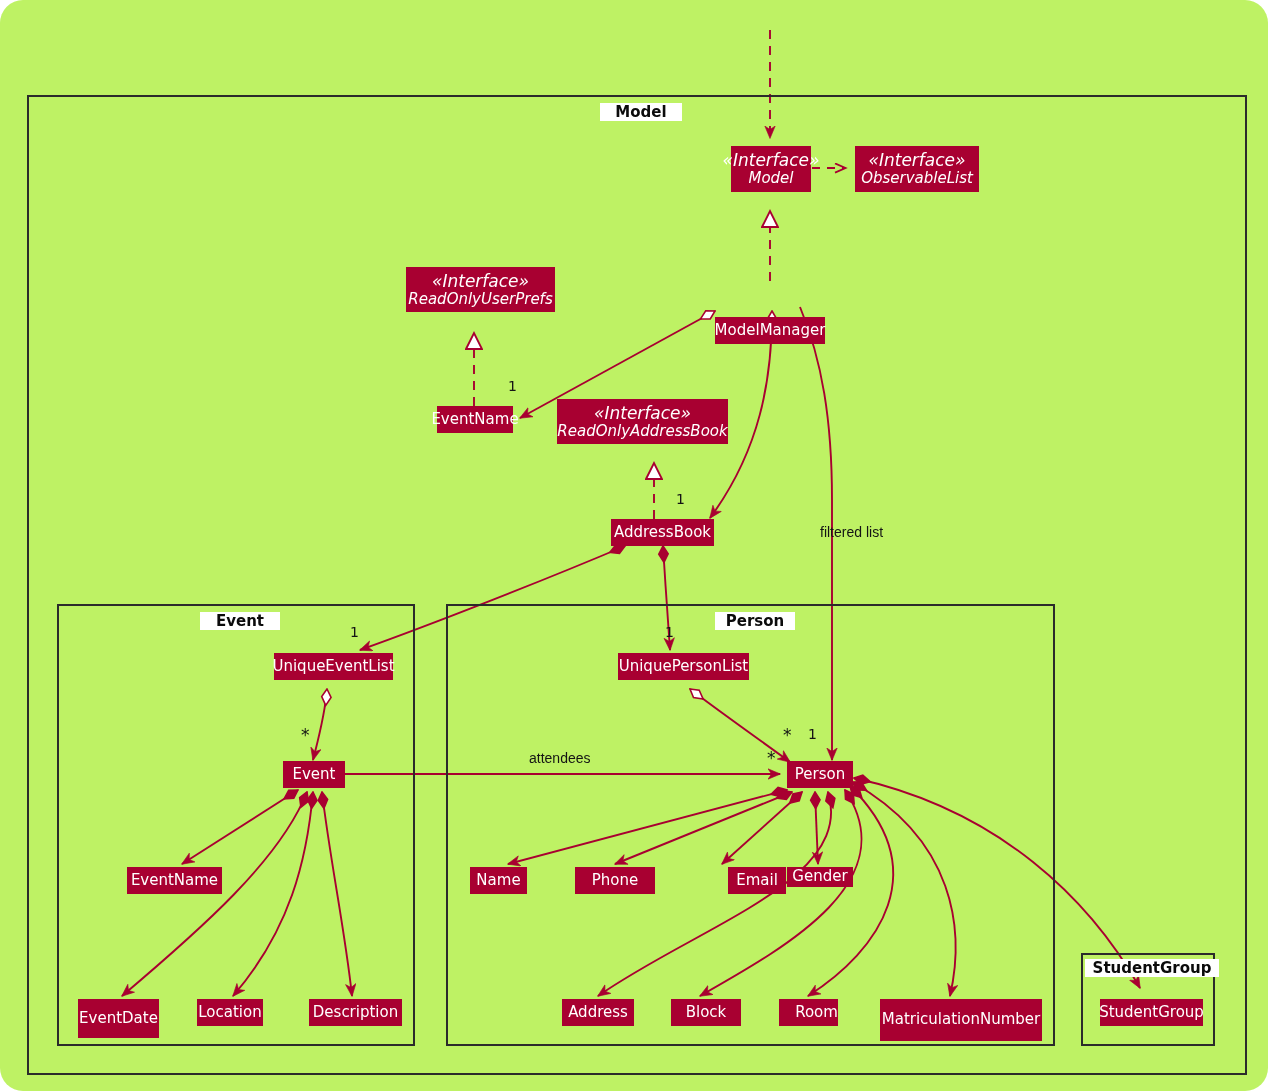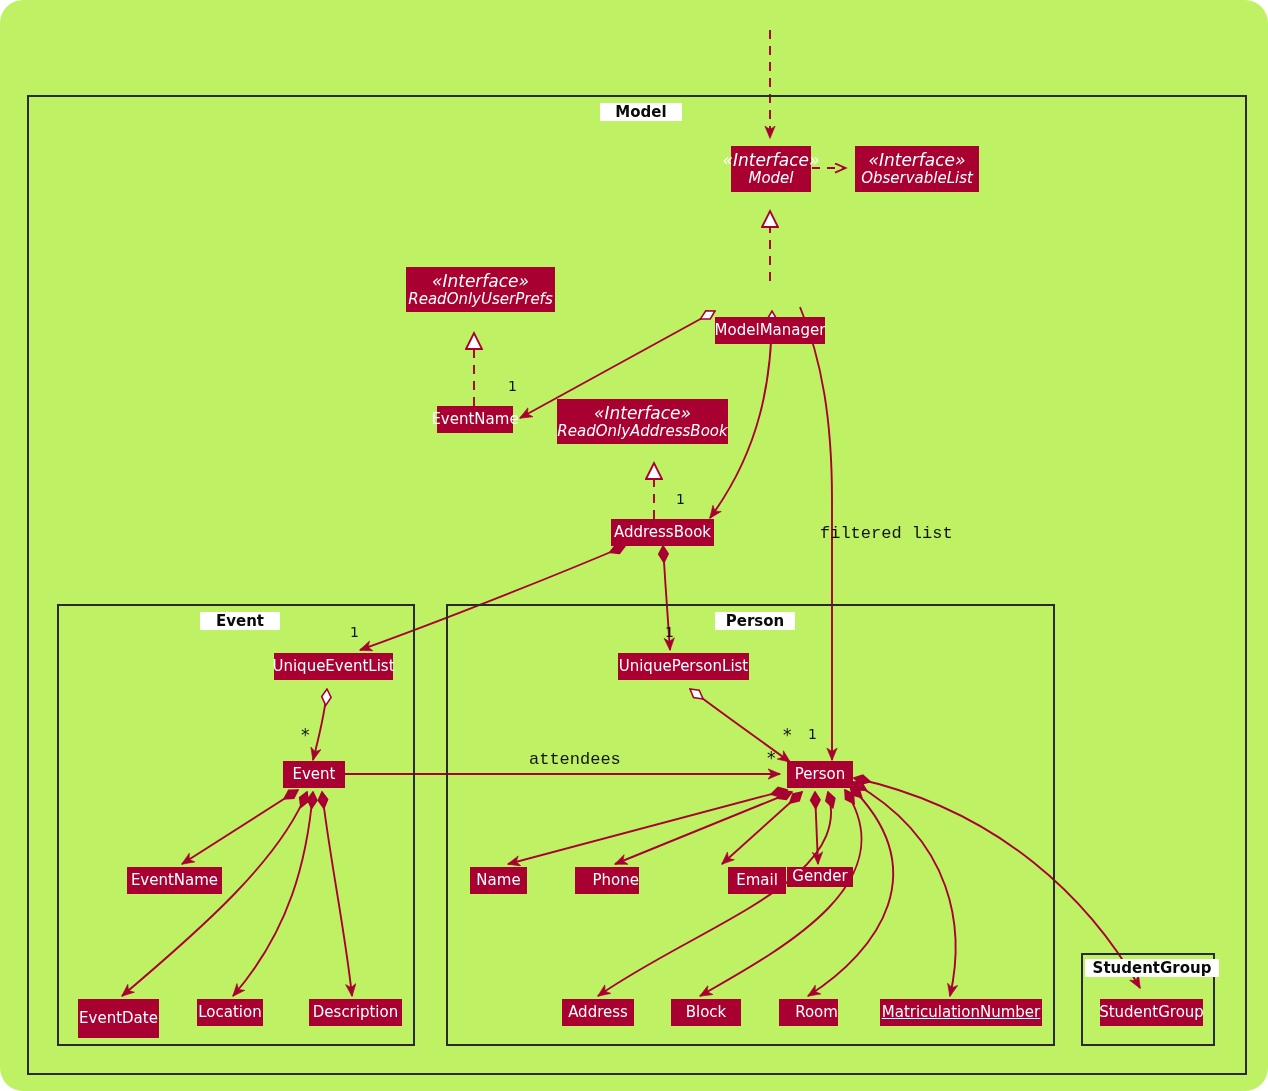"filtered list" .edge-label { font-family: Liberation Mono, monospace -> Liberation Sans, sans-serif; font-size: 17px -> 14px }
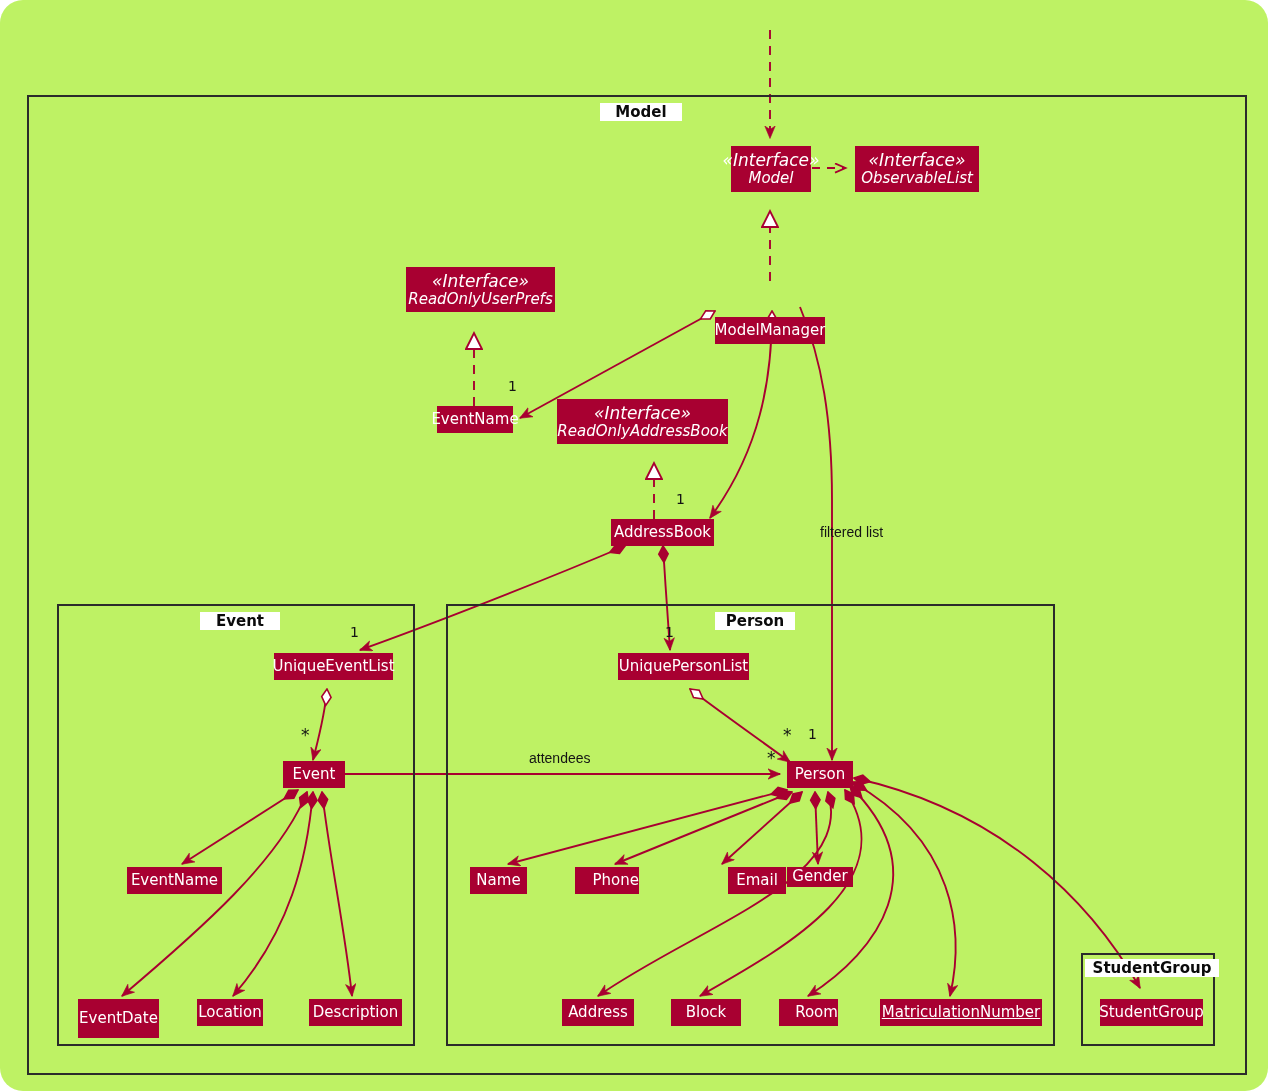"Phone" div.uml-class { align-items: flex-end -> none; width: 64px -> 80px }
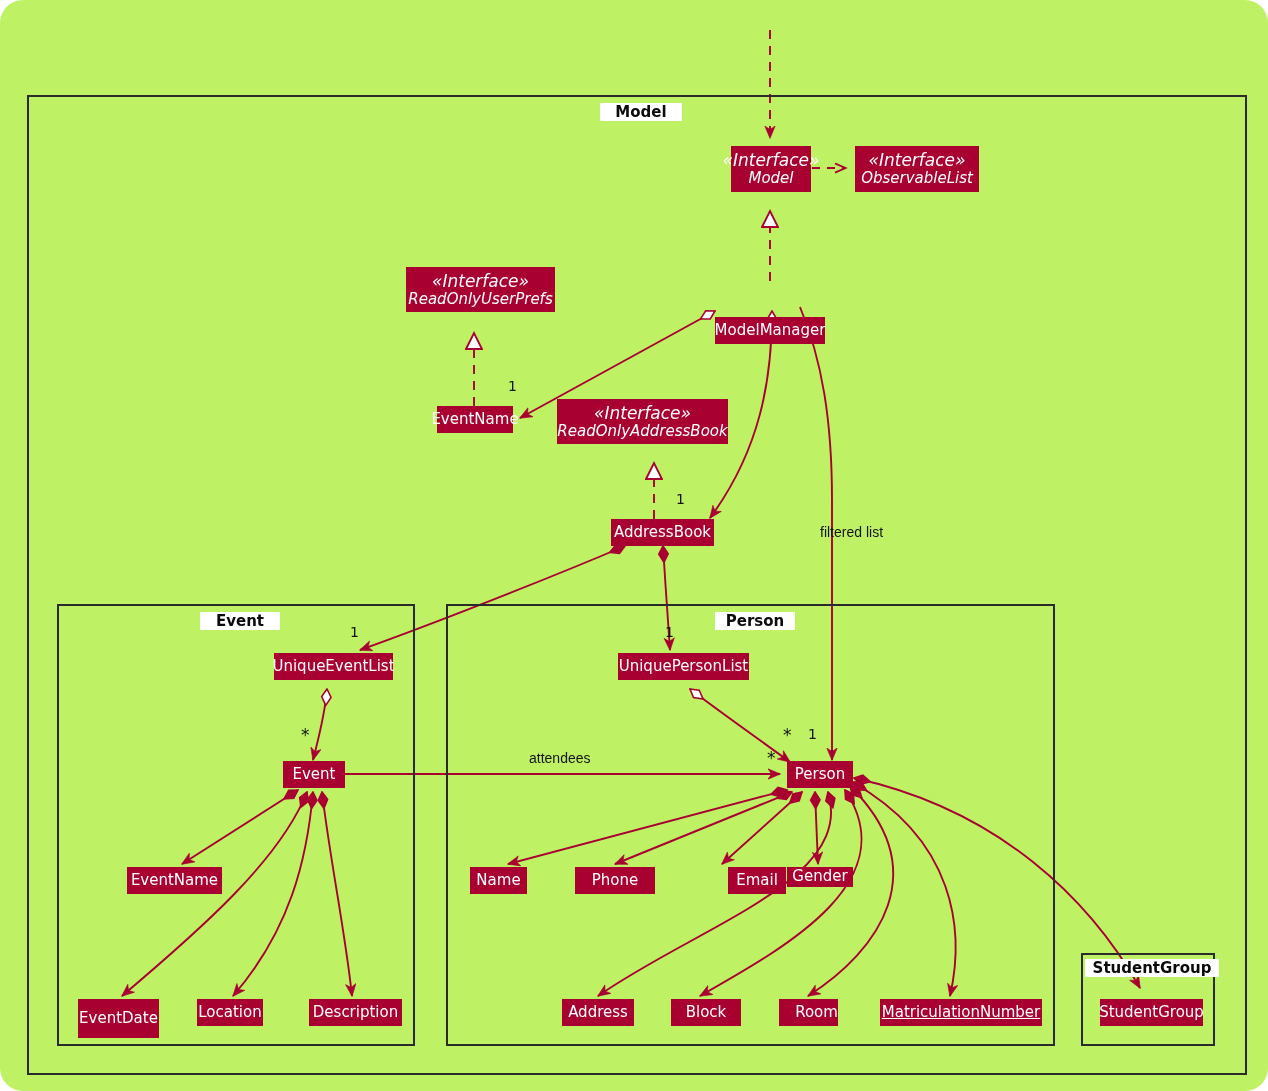"MatriculationNumber" div.uml-class { height: 27px -> 42px; text-decoration: underline -> none }
